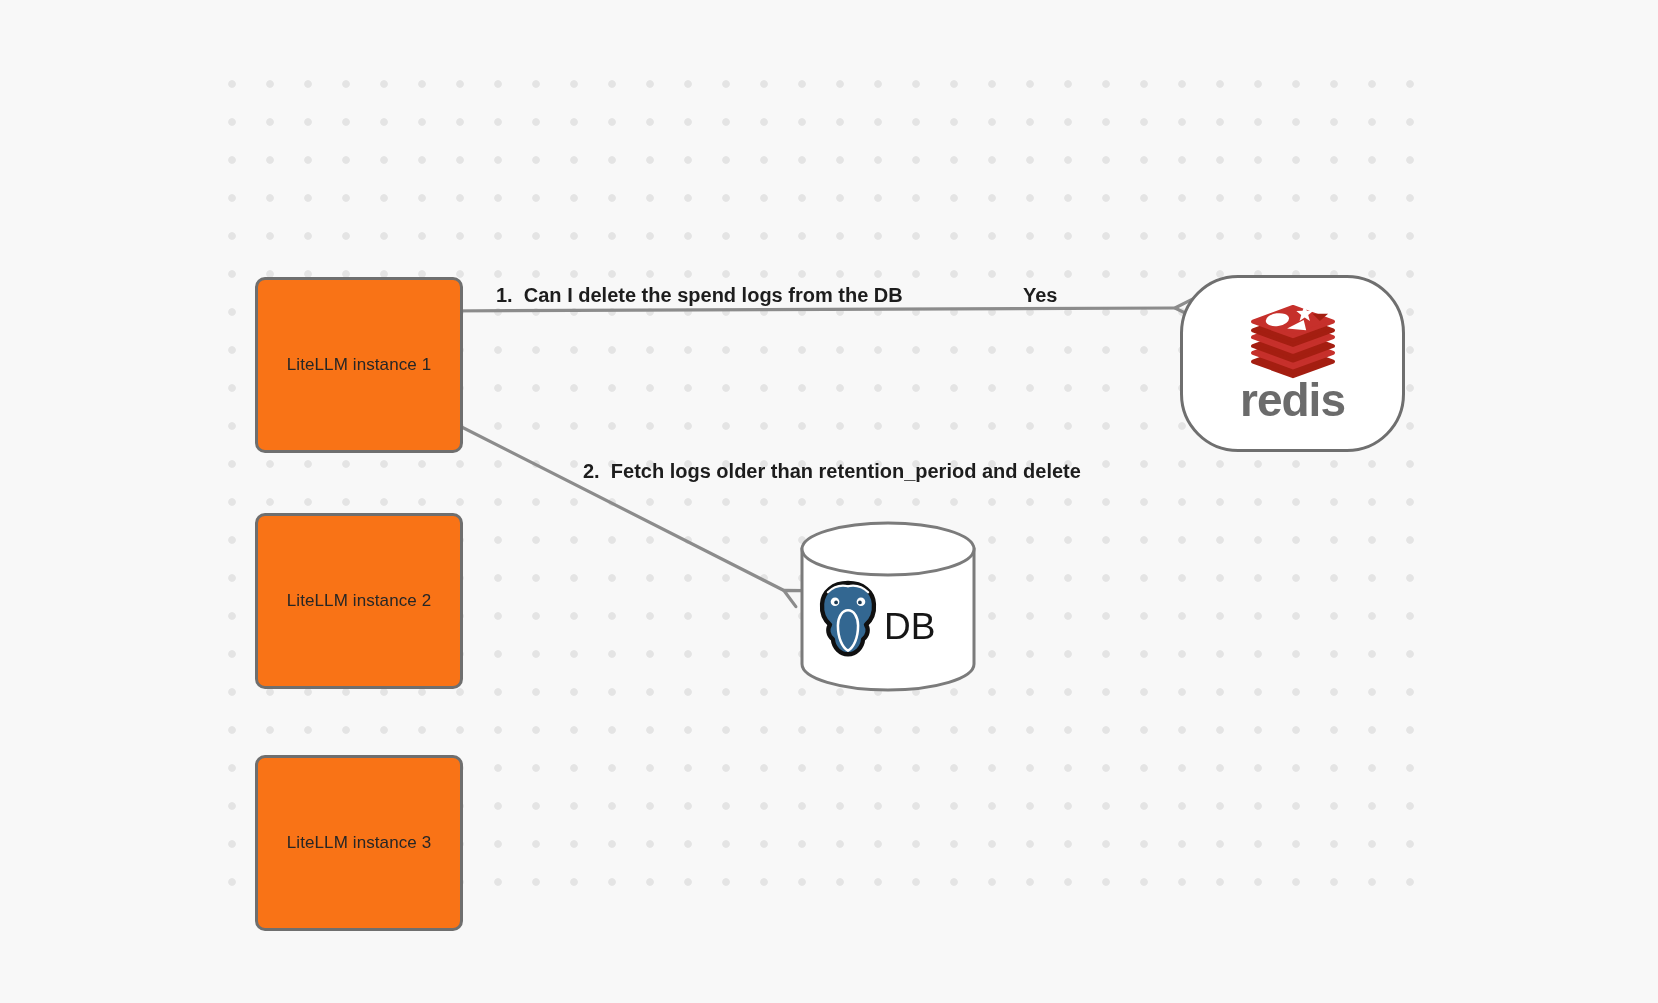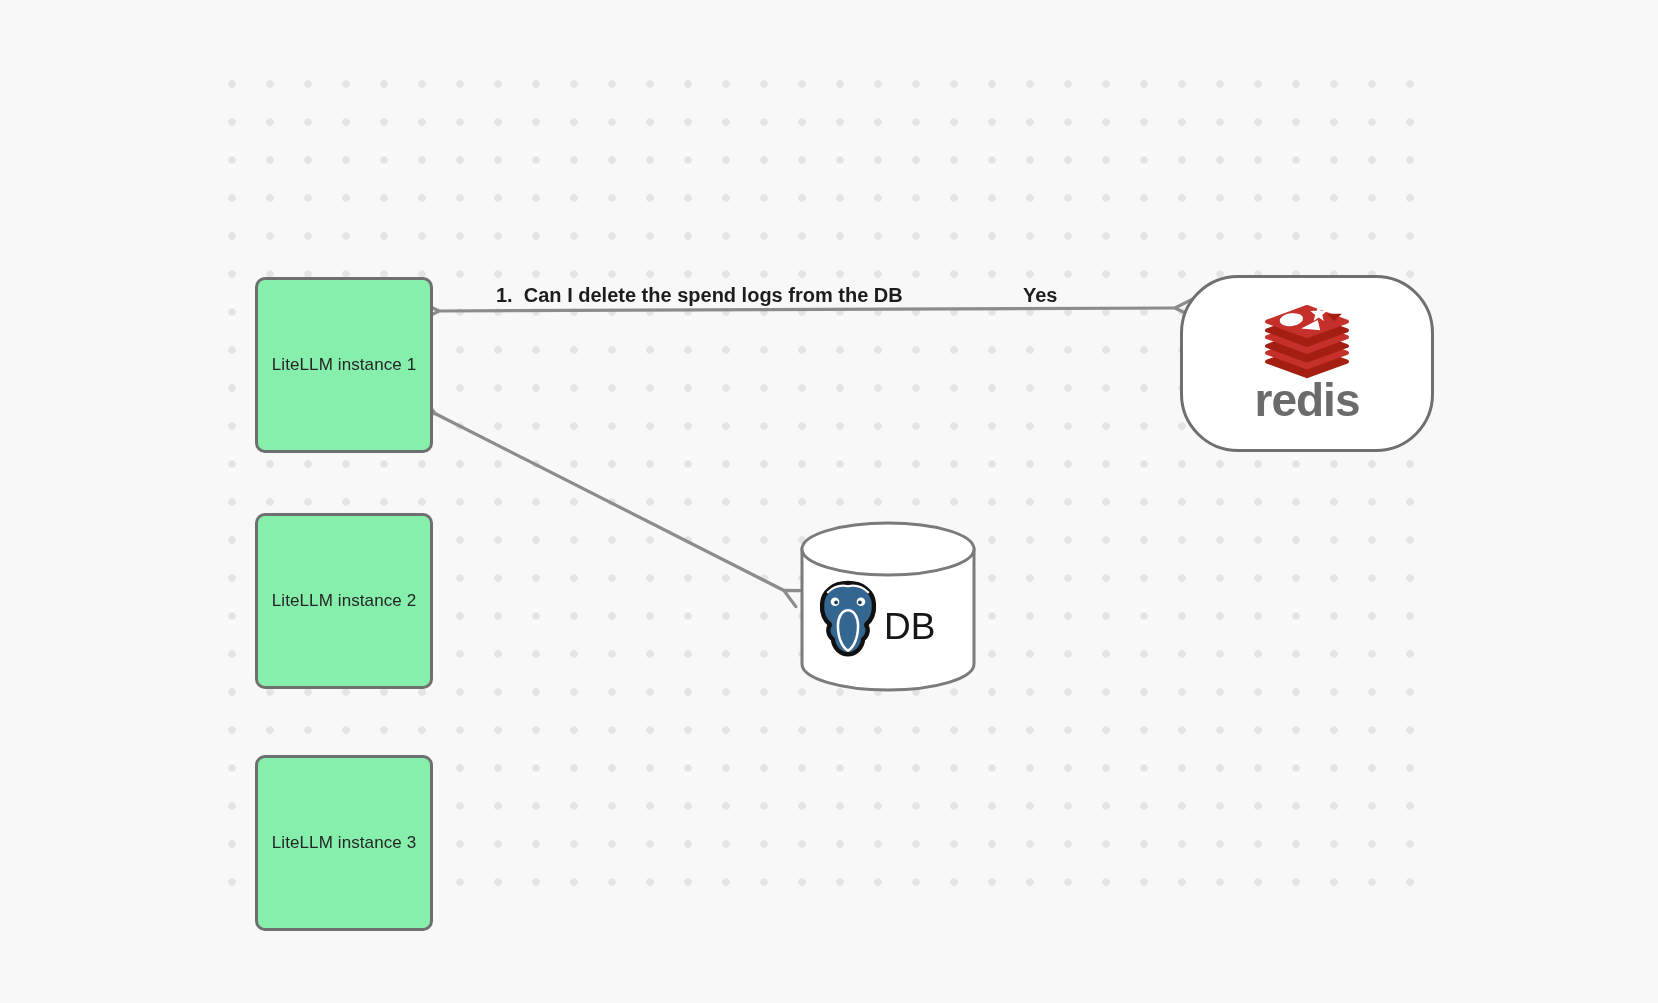"LiteLLM instance 1" .node-box { background: #86efac -> #f97316; width: 178px -> 208px }
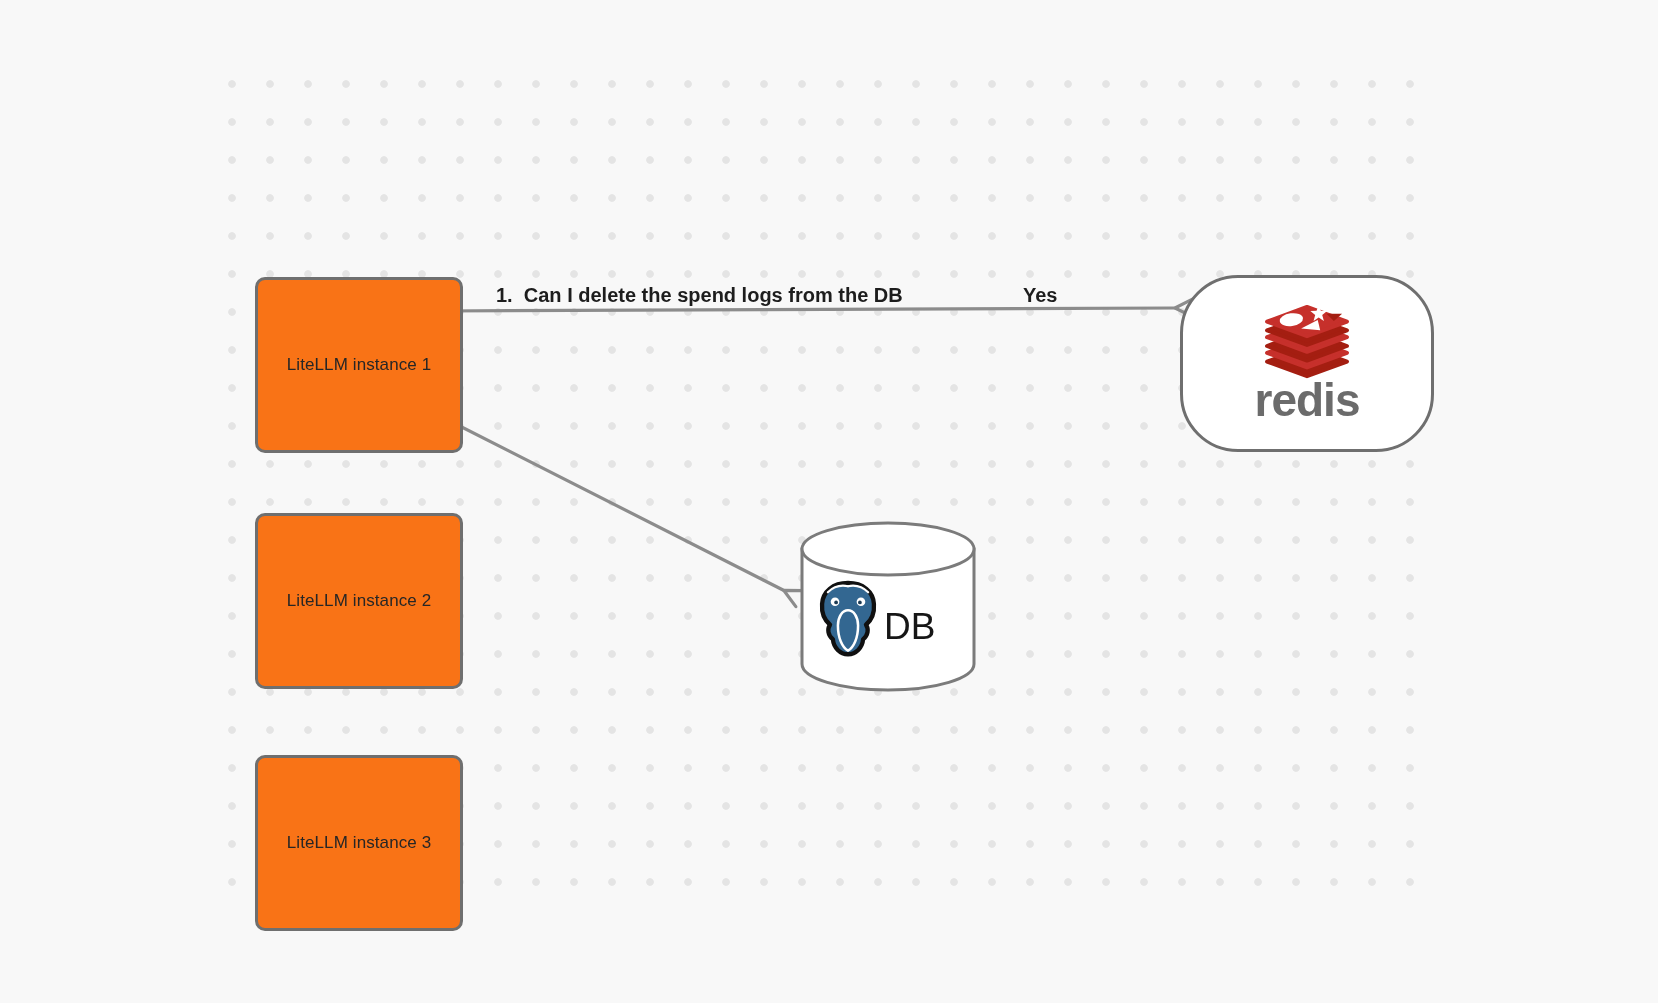"redis" .redis-node { width: 254px -> 225px }
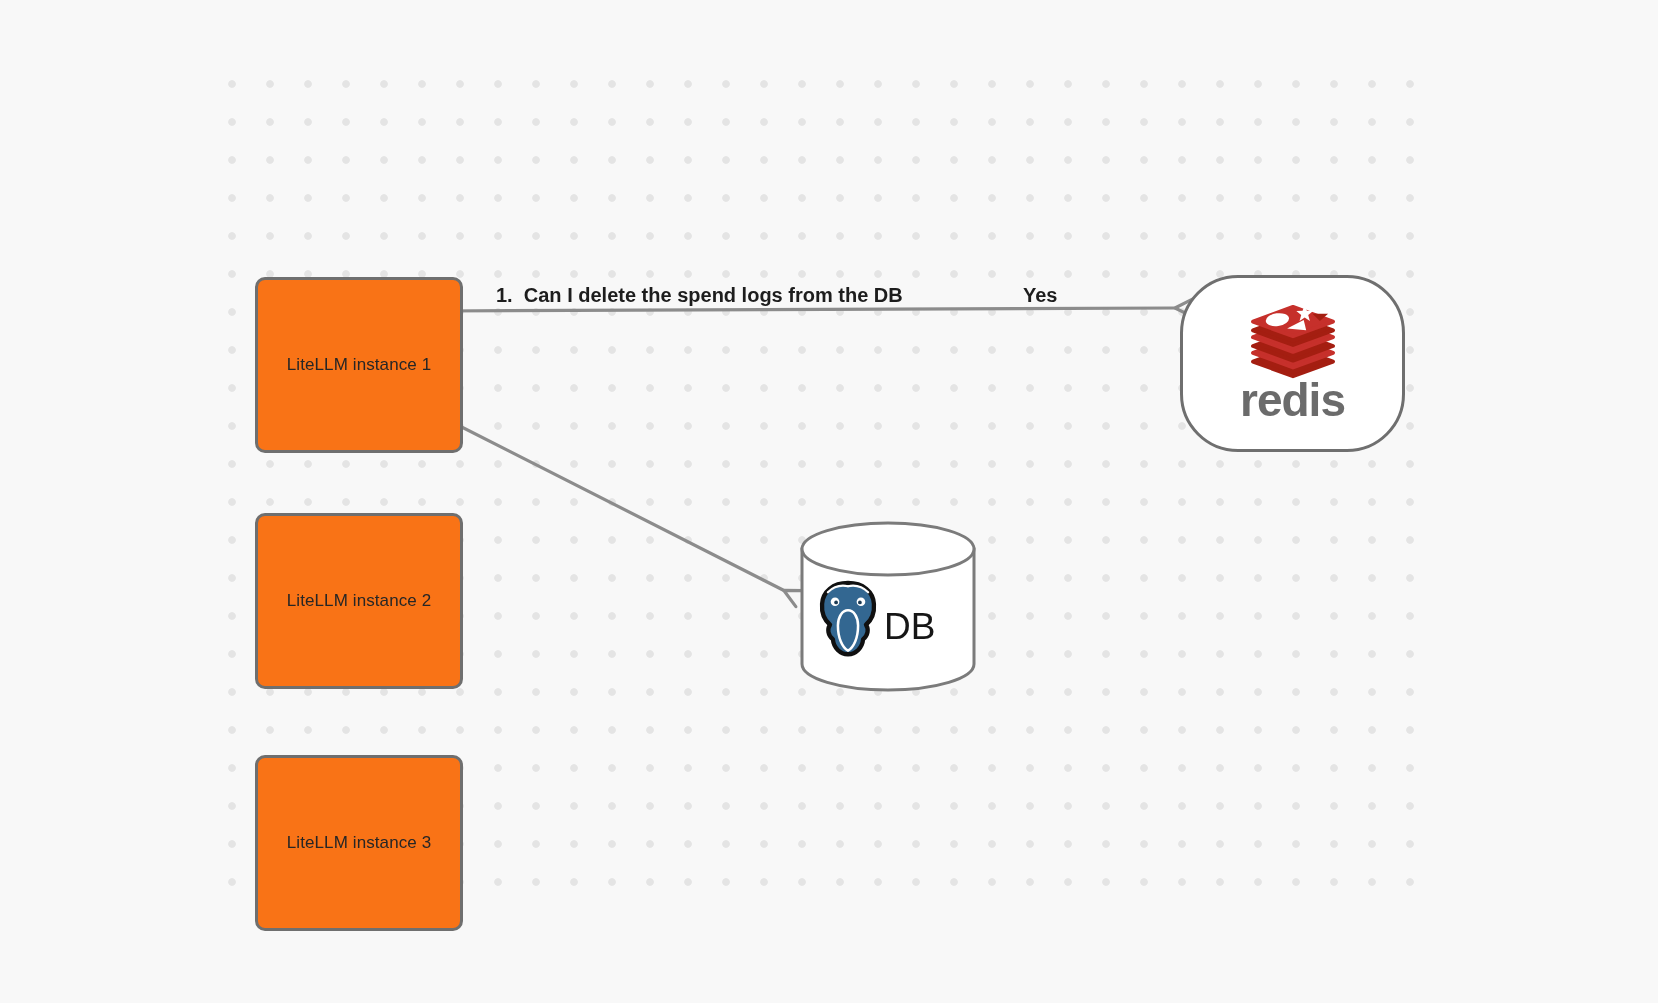"2. Fetch logs older than" div.edge-label { html: none -> <div>2. Fetch logs older than retention_period and delete</div> }
